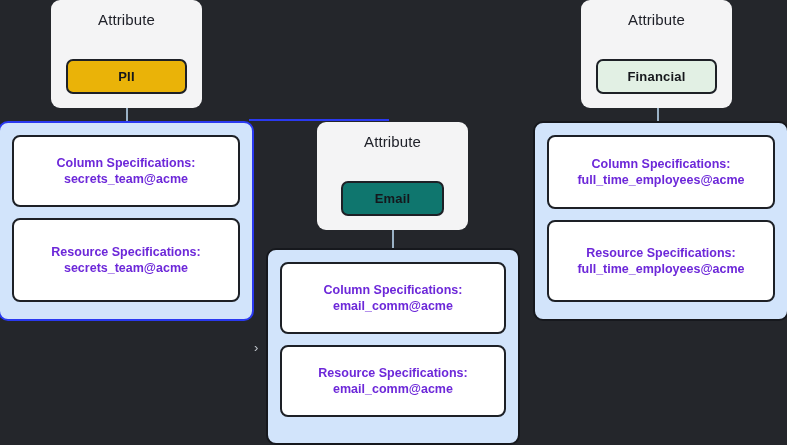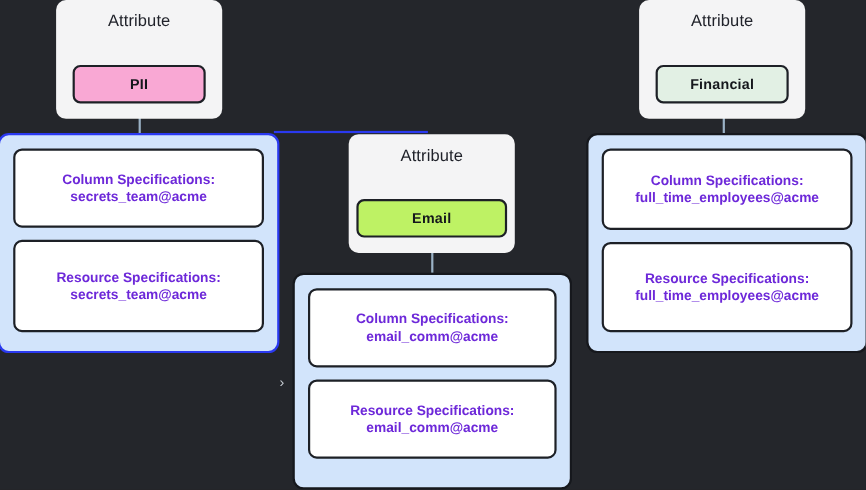"PII" div.chip { background: #f9a8d4 -> #eab308 }
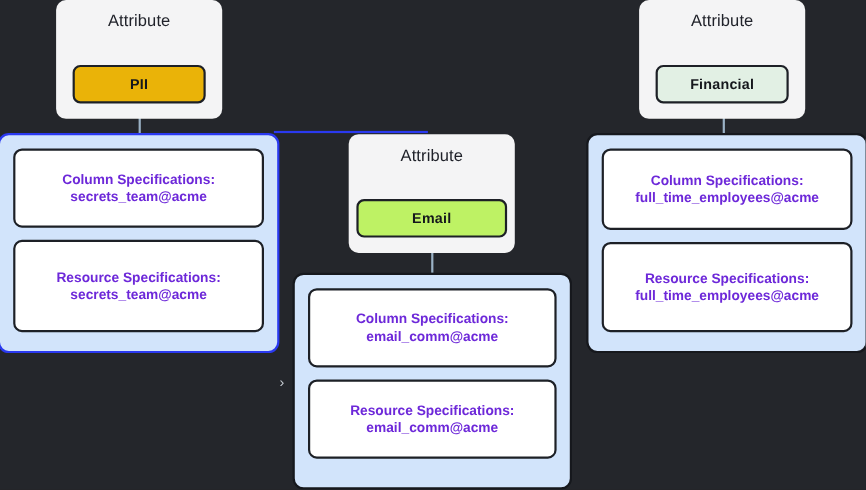"Email" div.chip { background: #bef264 -> #0f766e; width: 137px -> 103px }
